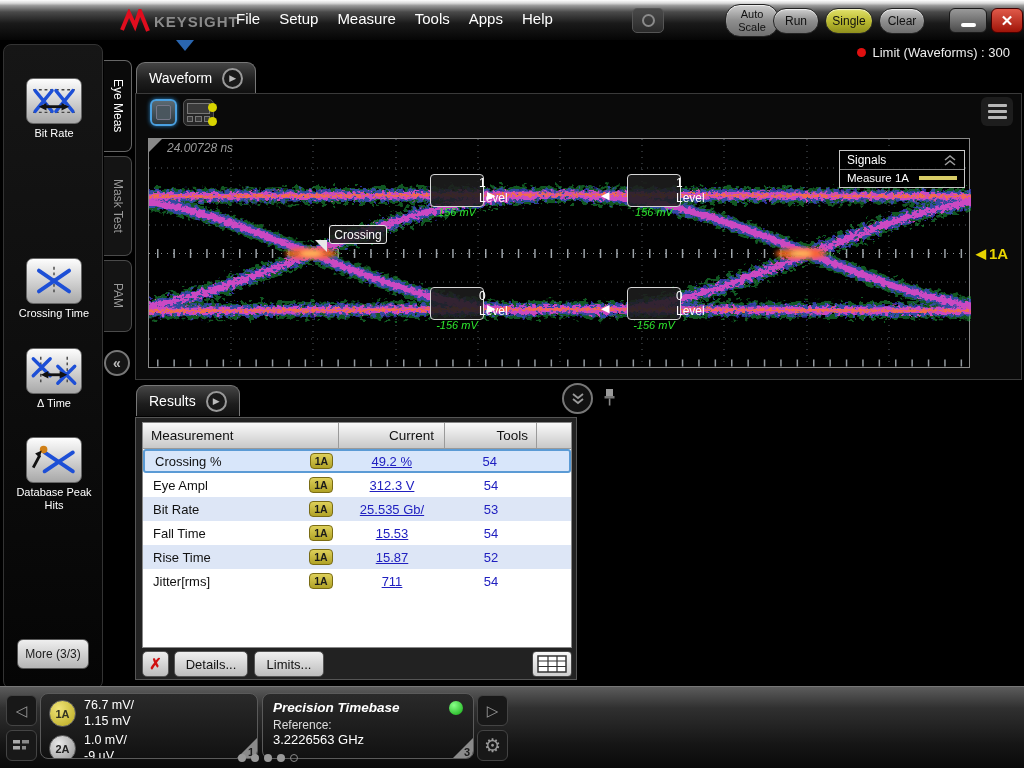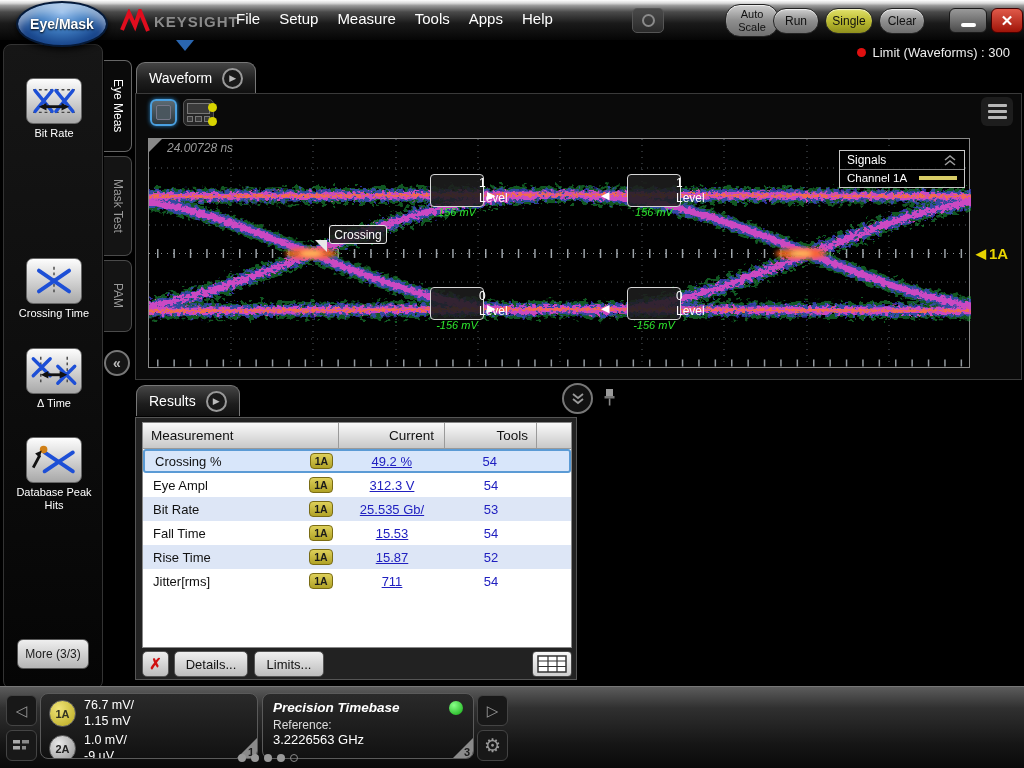"Eye/Mask" div { html: <div>Eye/Mask</div> -> none }
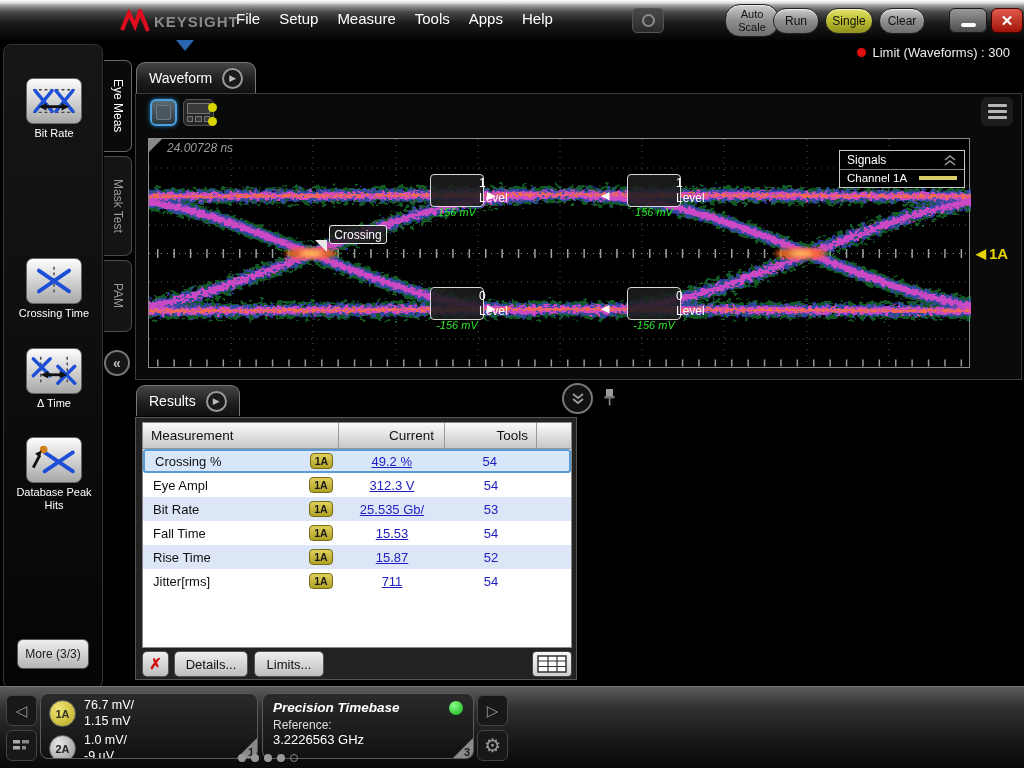"Channel 1A" span.ch { text: Channel -> Measure }
